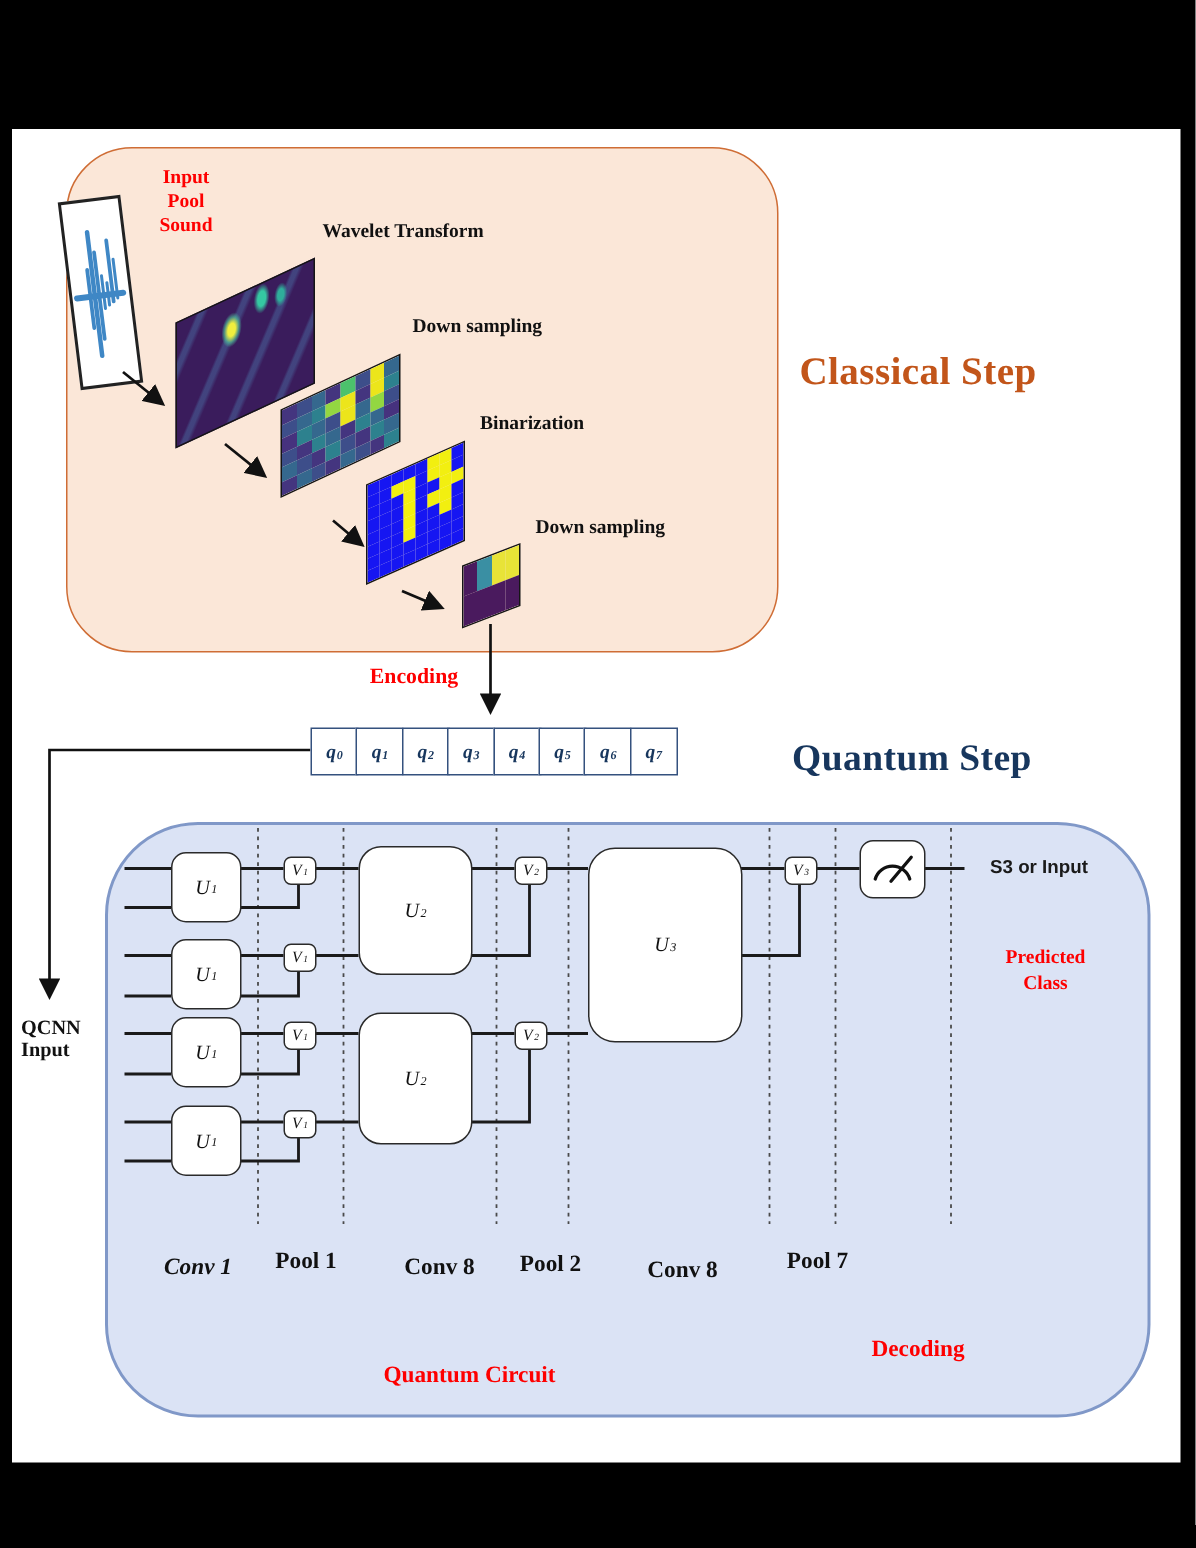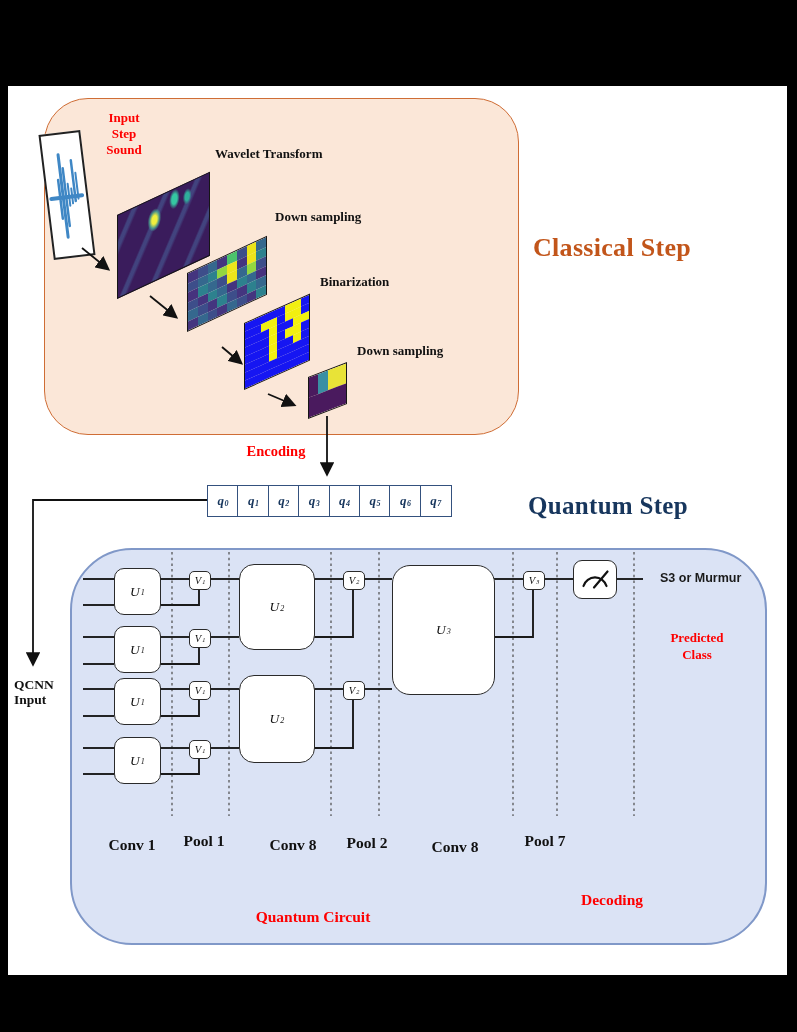"Step" span { text: Step -> Pool }
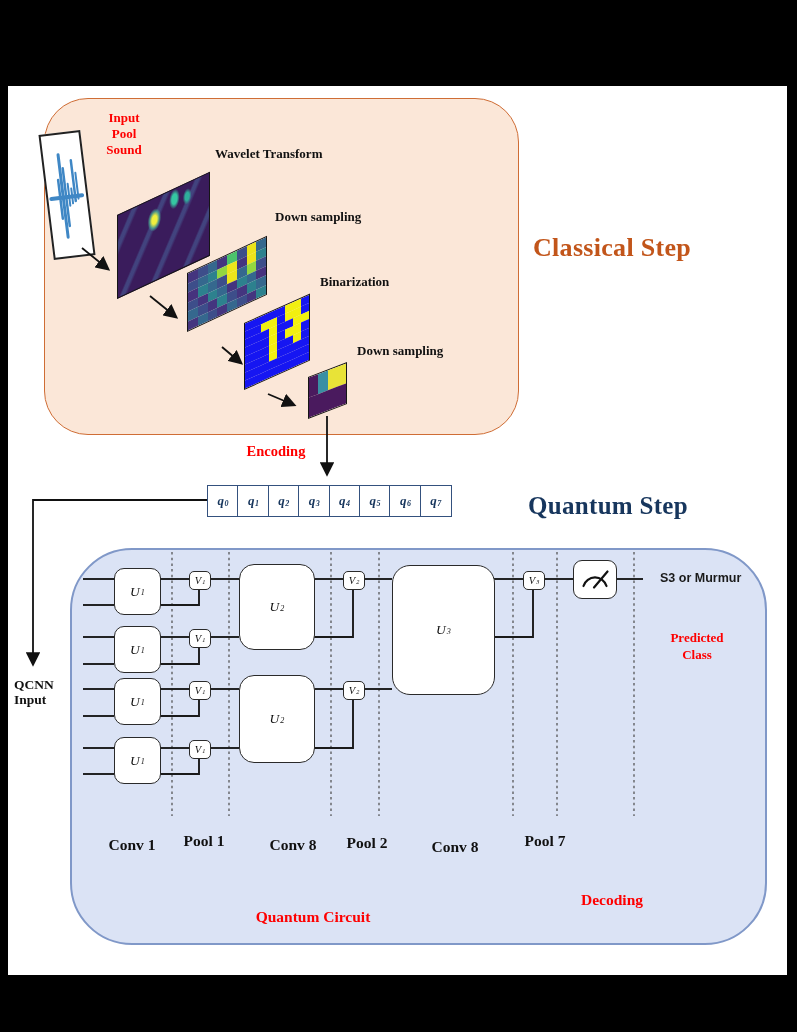"S3 or Murmur" div.lbl { text: Murmur -> Input }
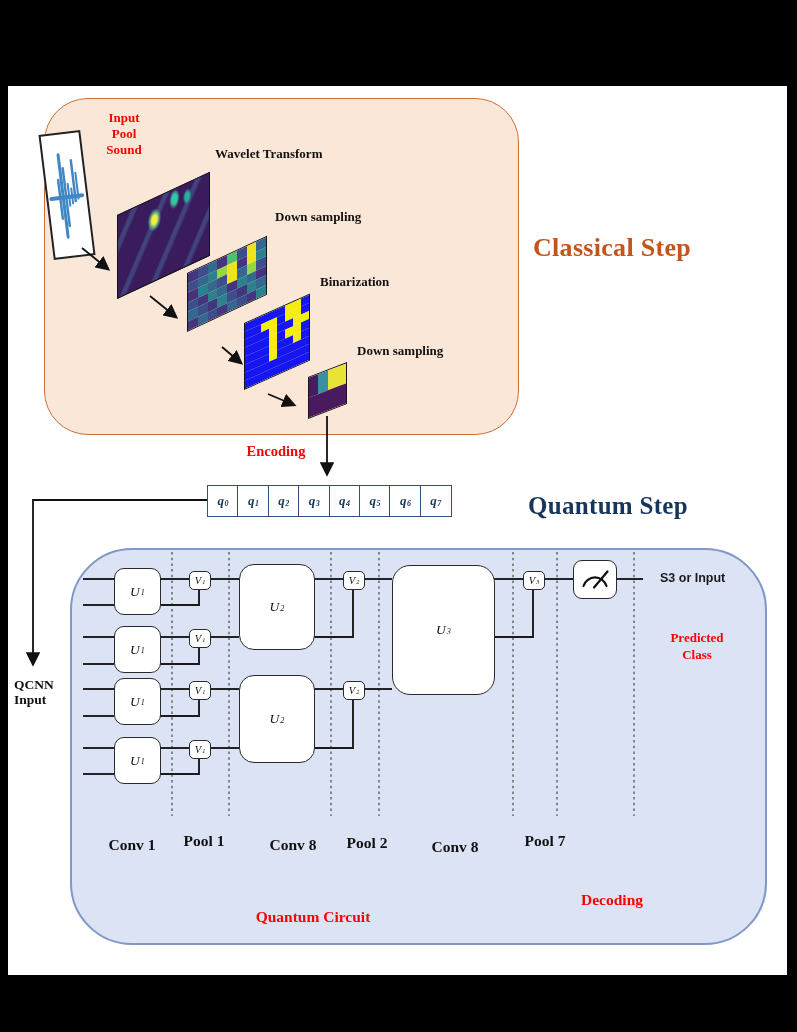"Conv 1" div.lbl { font-style: none -> italic }
